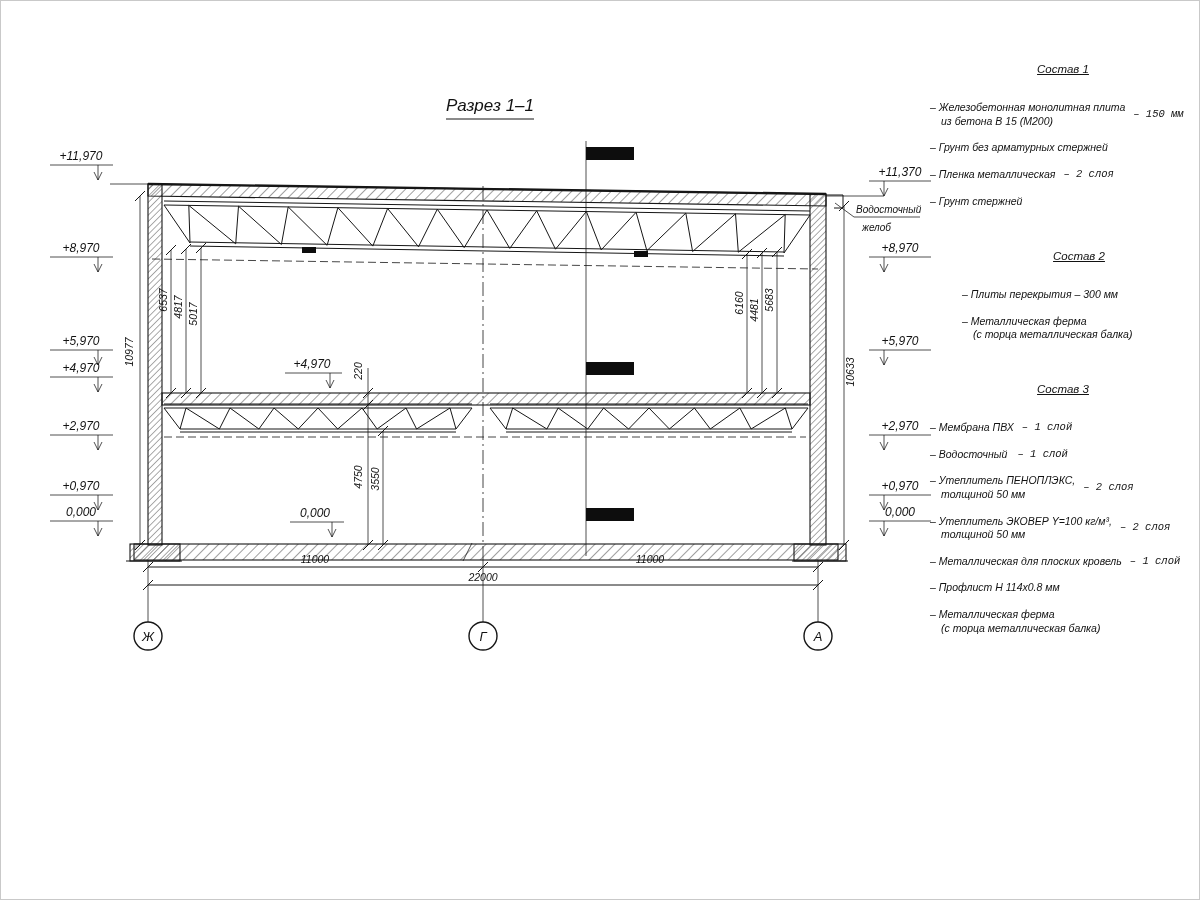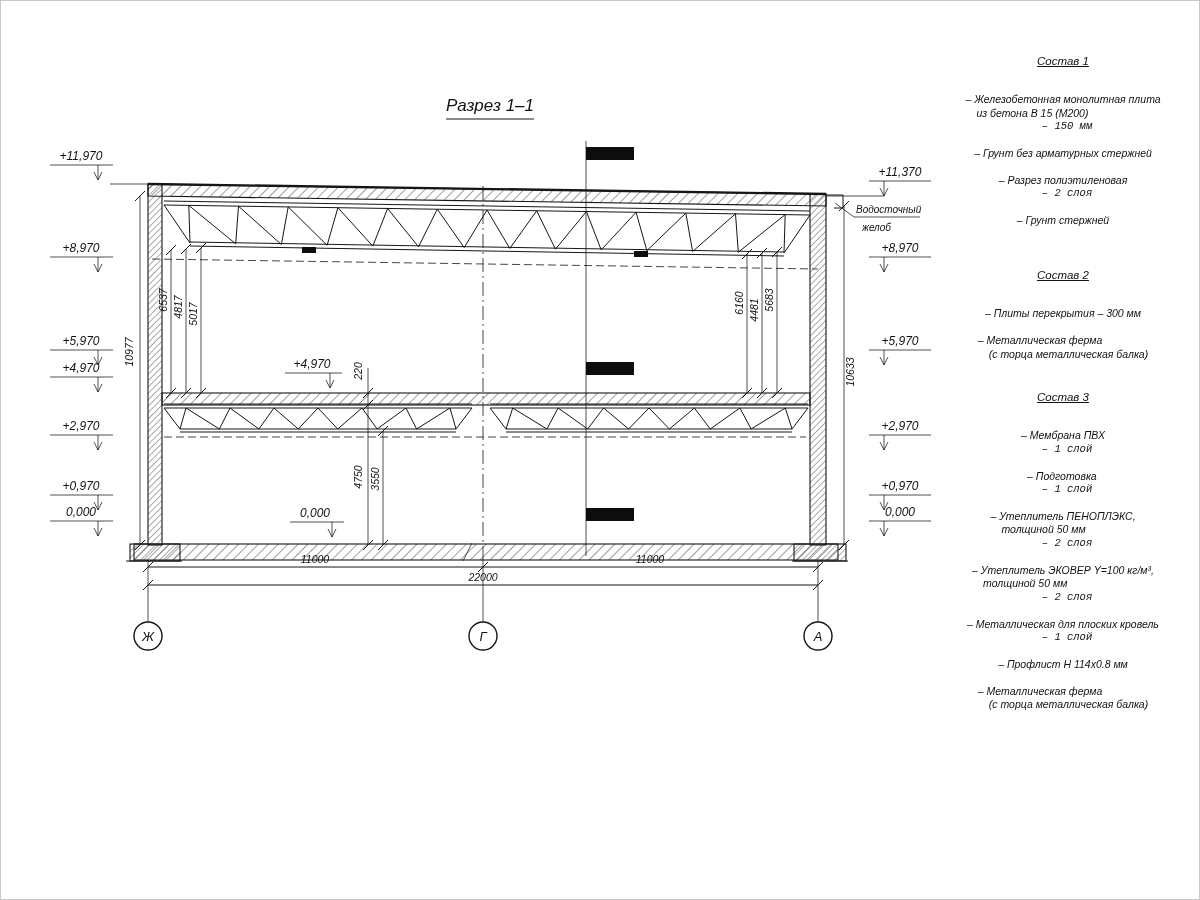"Состав 1" .panel { top: 54px -> 62px }
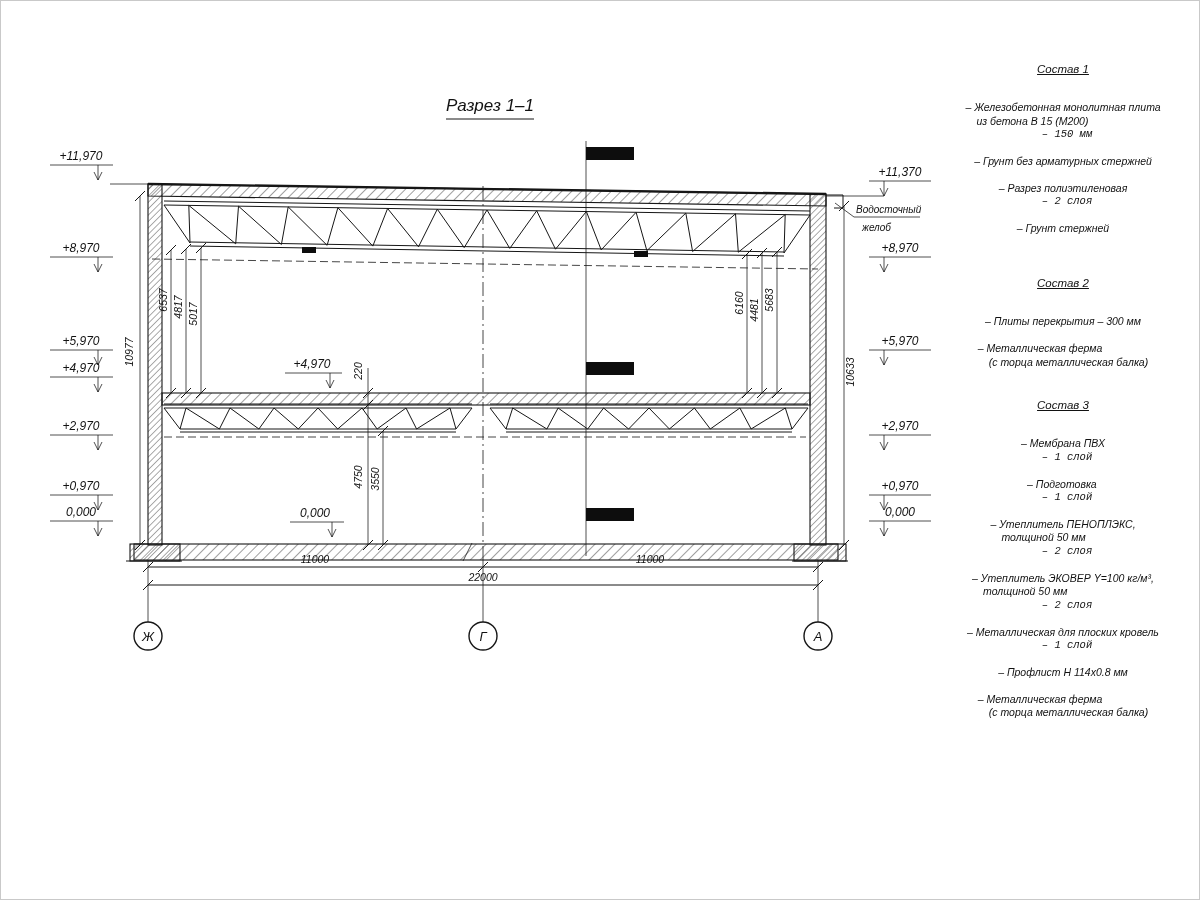"– Железобетонная монолитная плита" .spec-item { flex-direction: column -> none }
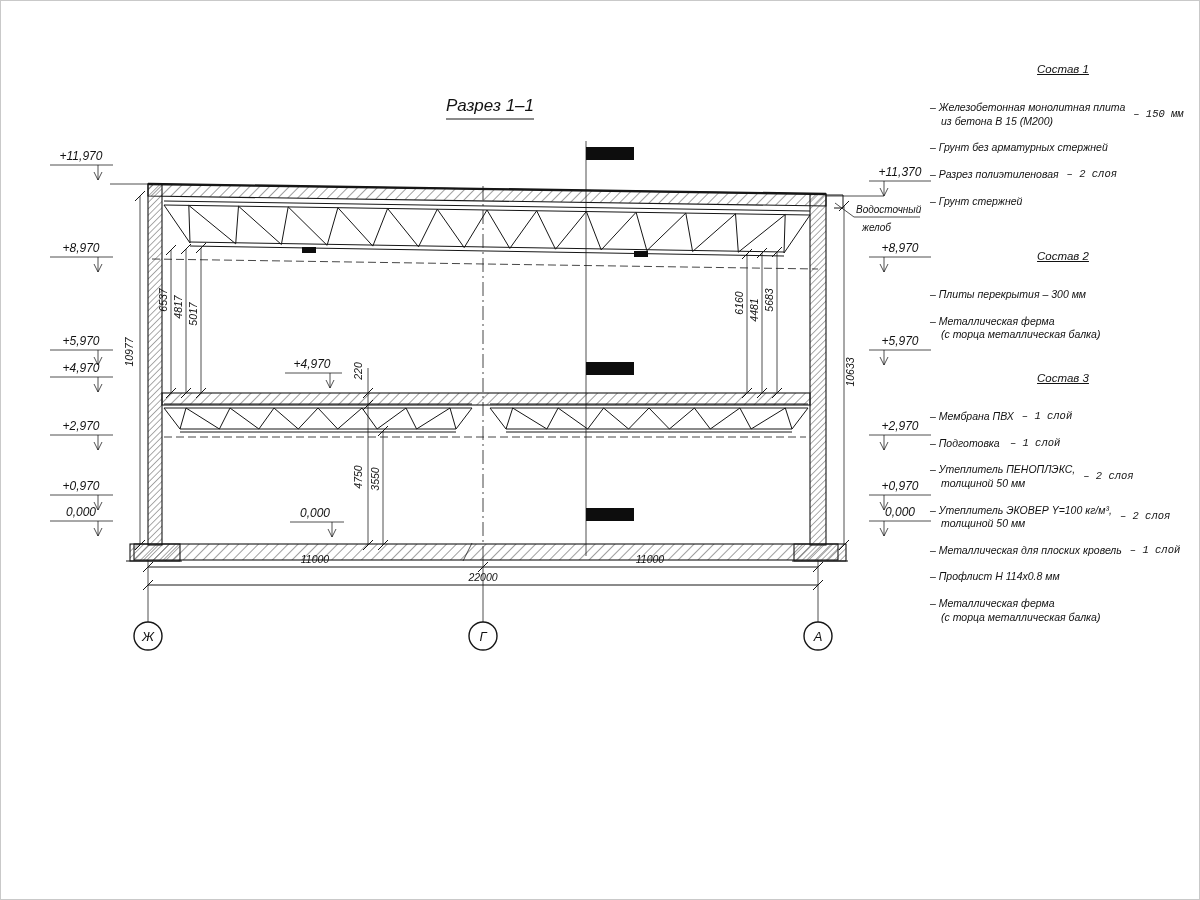"– Разрез полиэтиленовая" div.spec-text { text: Разрез полиэтиленовая -> Пленка металлическая }
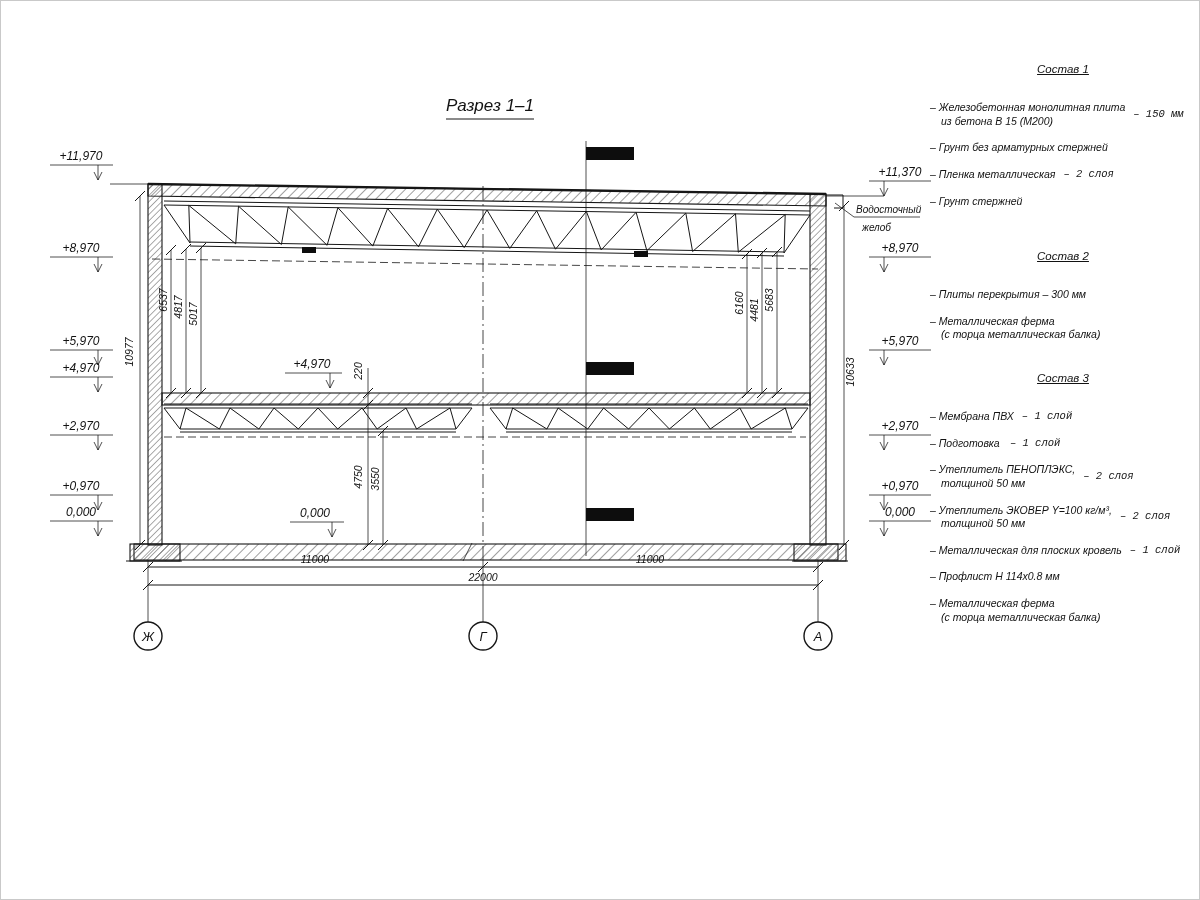"Состав 2" .spec-2 { margin-left: none -> 32px }
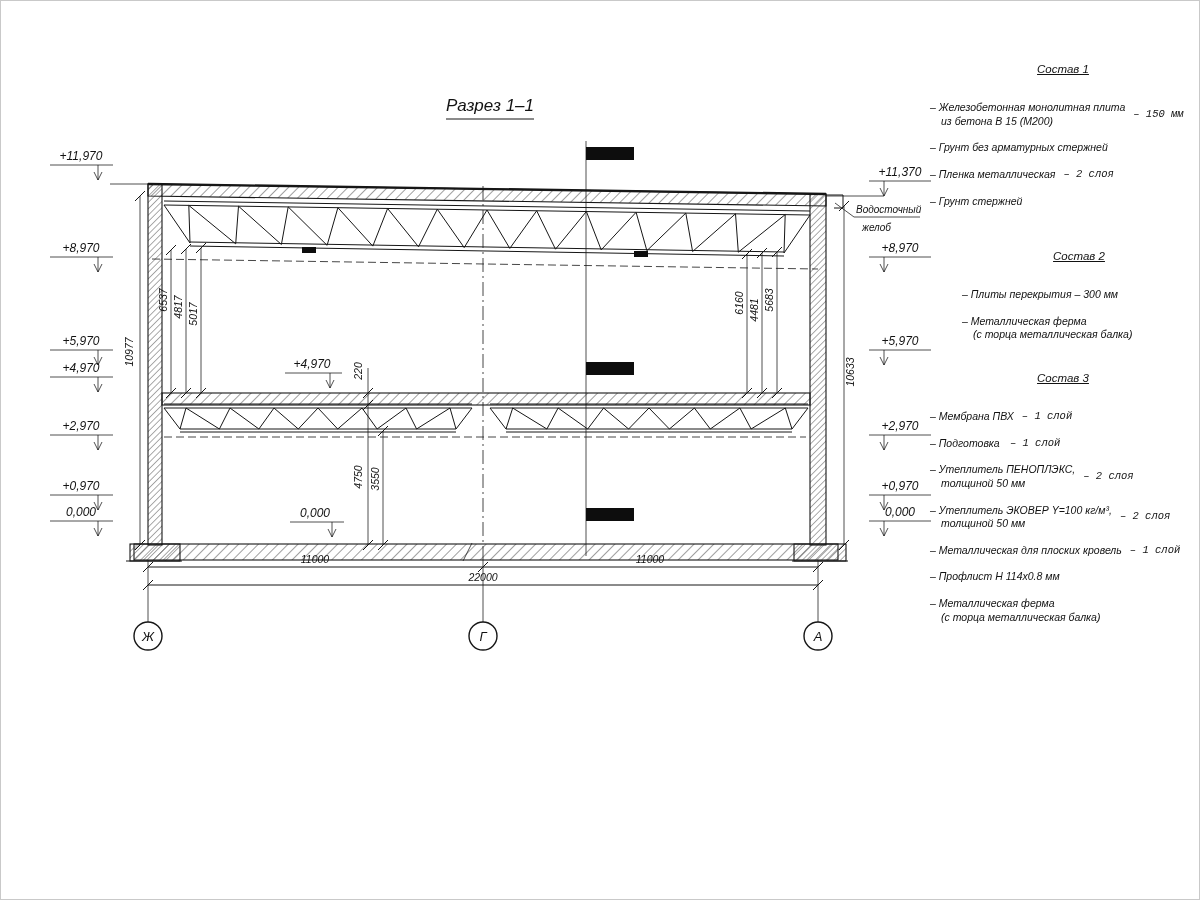"Состав 3" .spec-3 { margin-top: 29px -> 40px }
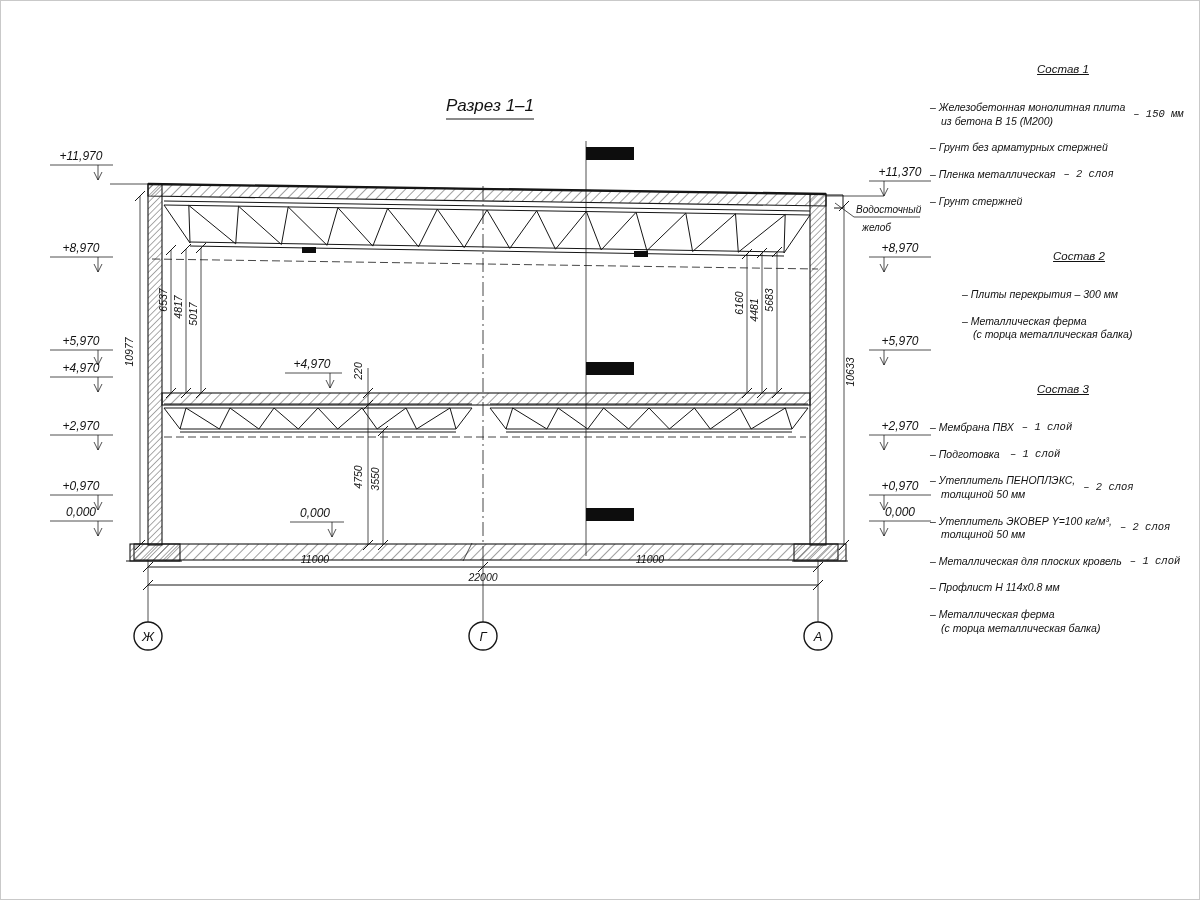"– Подготовка" div.spec-text { text: Подготовка -> Водосточный }
